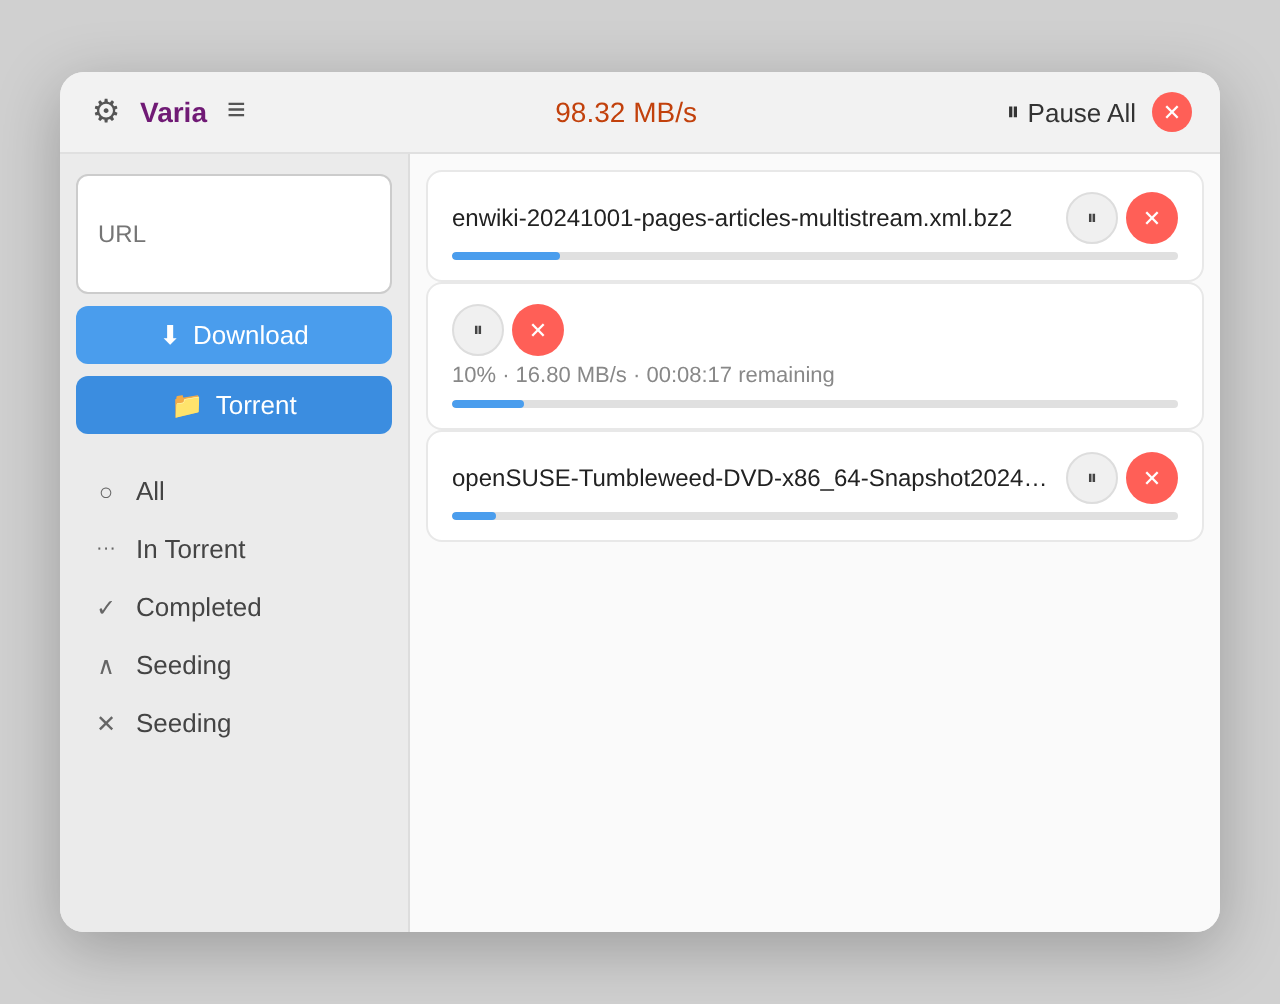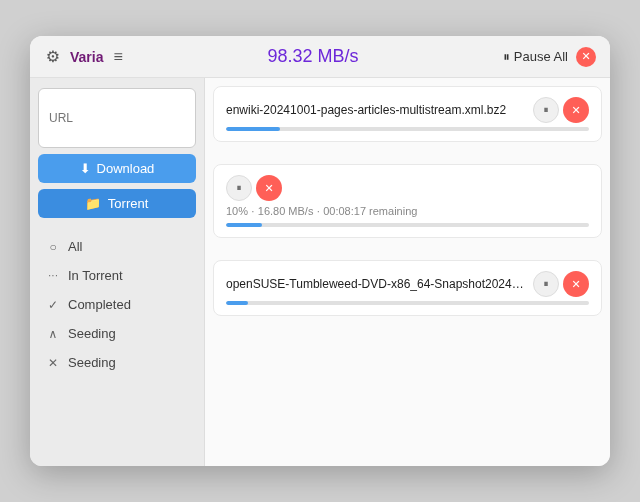"98.32 MB/s" .titlebar-speed { color: #6d28d9 -> #c2410c; font-size: 18px -> 14px }
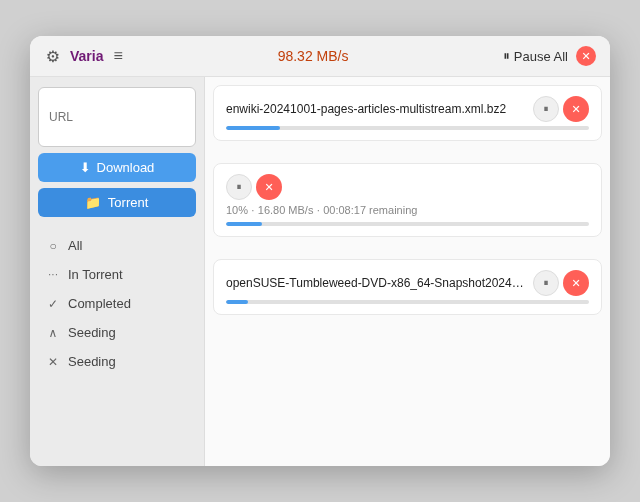"enwiki-20241001-pages-articles-multistre" .main { gap: 22px -> 0 }
